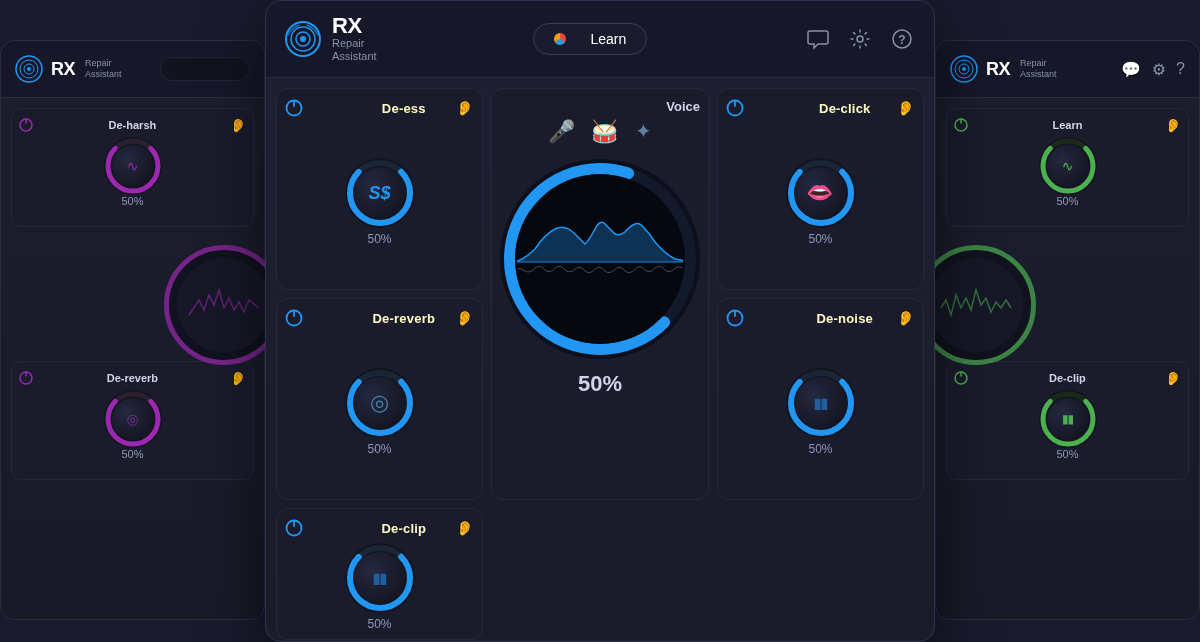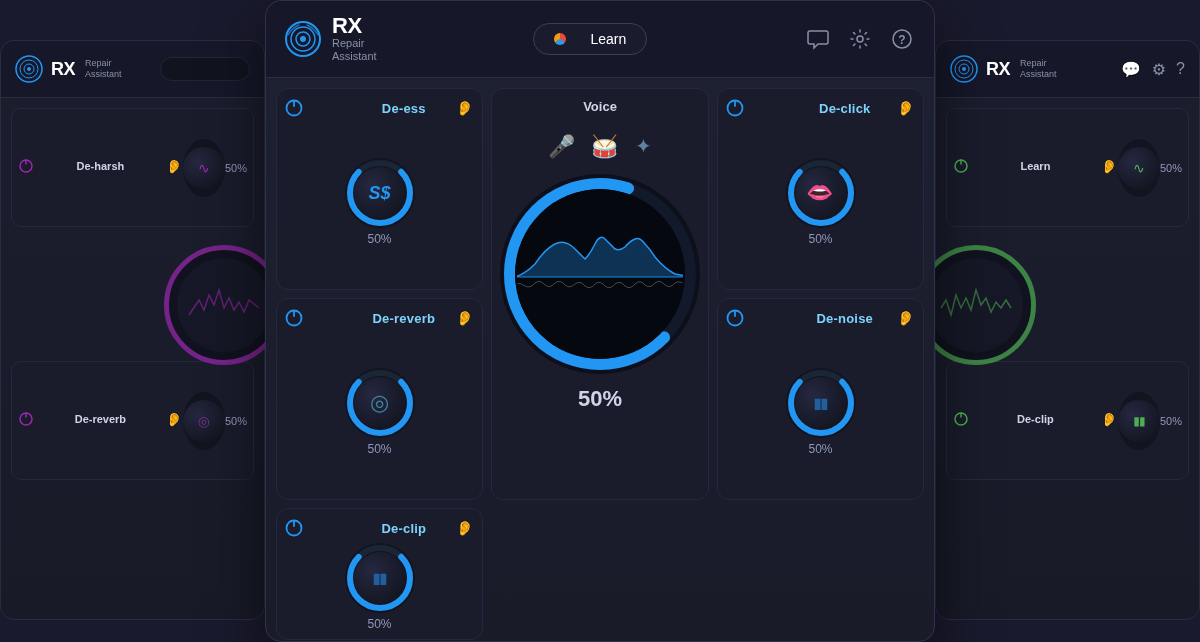"De-ess" .module-label { color: #7dd3fc -> #fef9c3 }
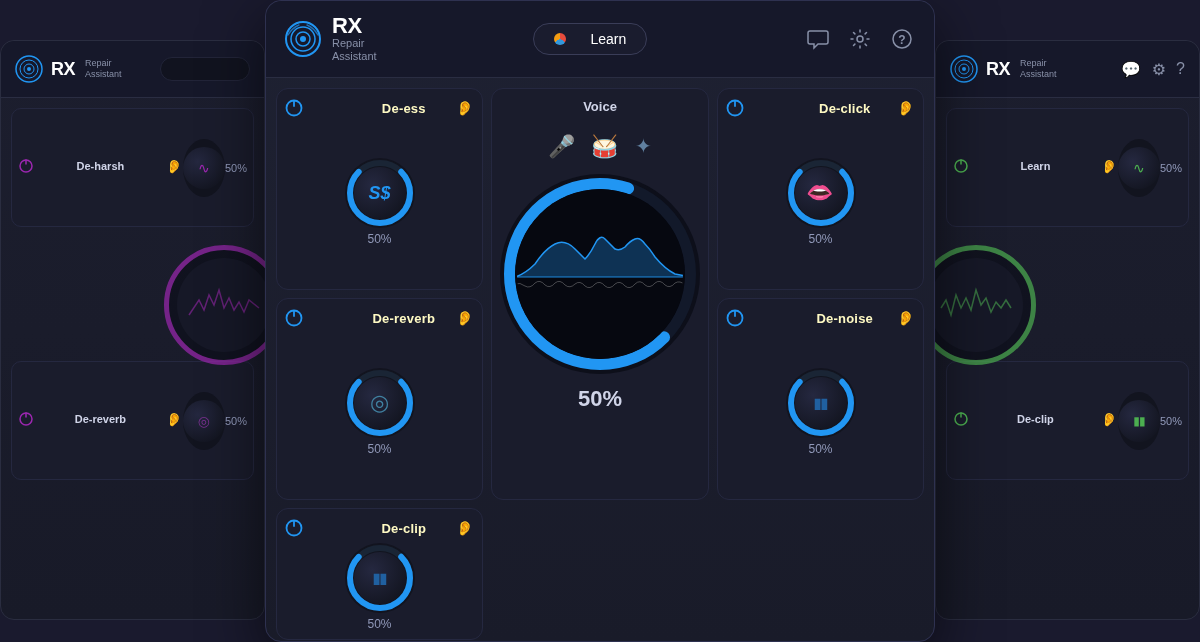"Voice" .voice-header { justify-content: center -> flex-end; margin-bottom: 20px -> 5px }
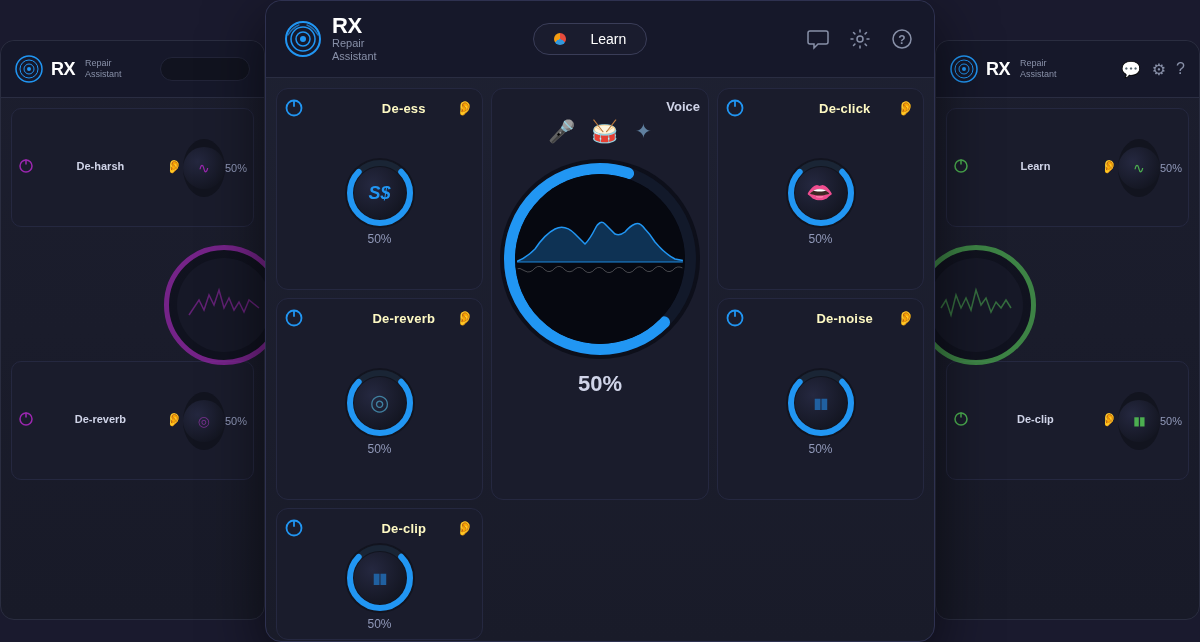"De-harsh" .bg-module { flex-direction: row -> column }
